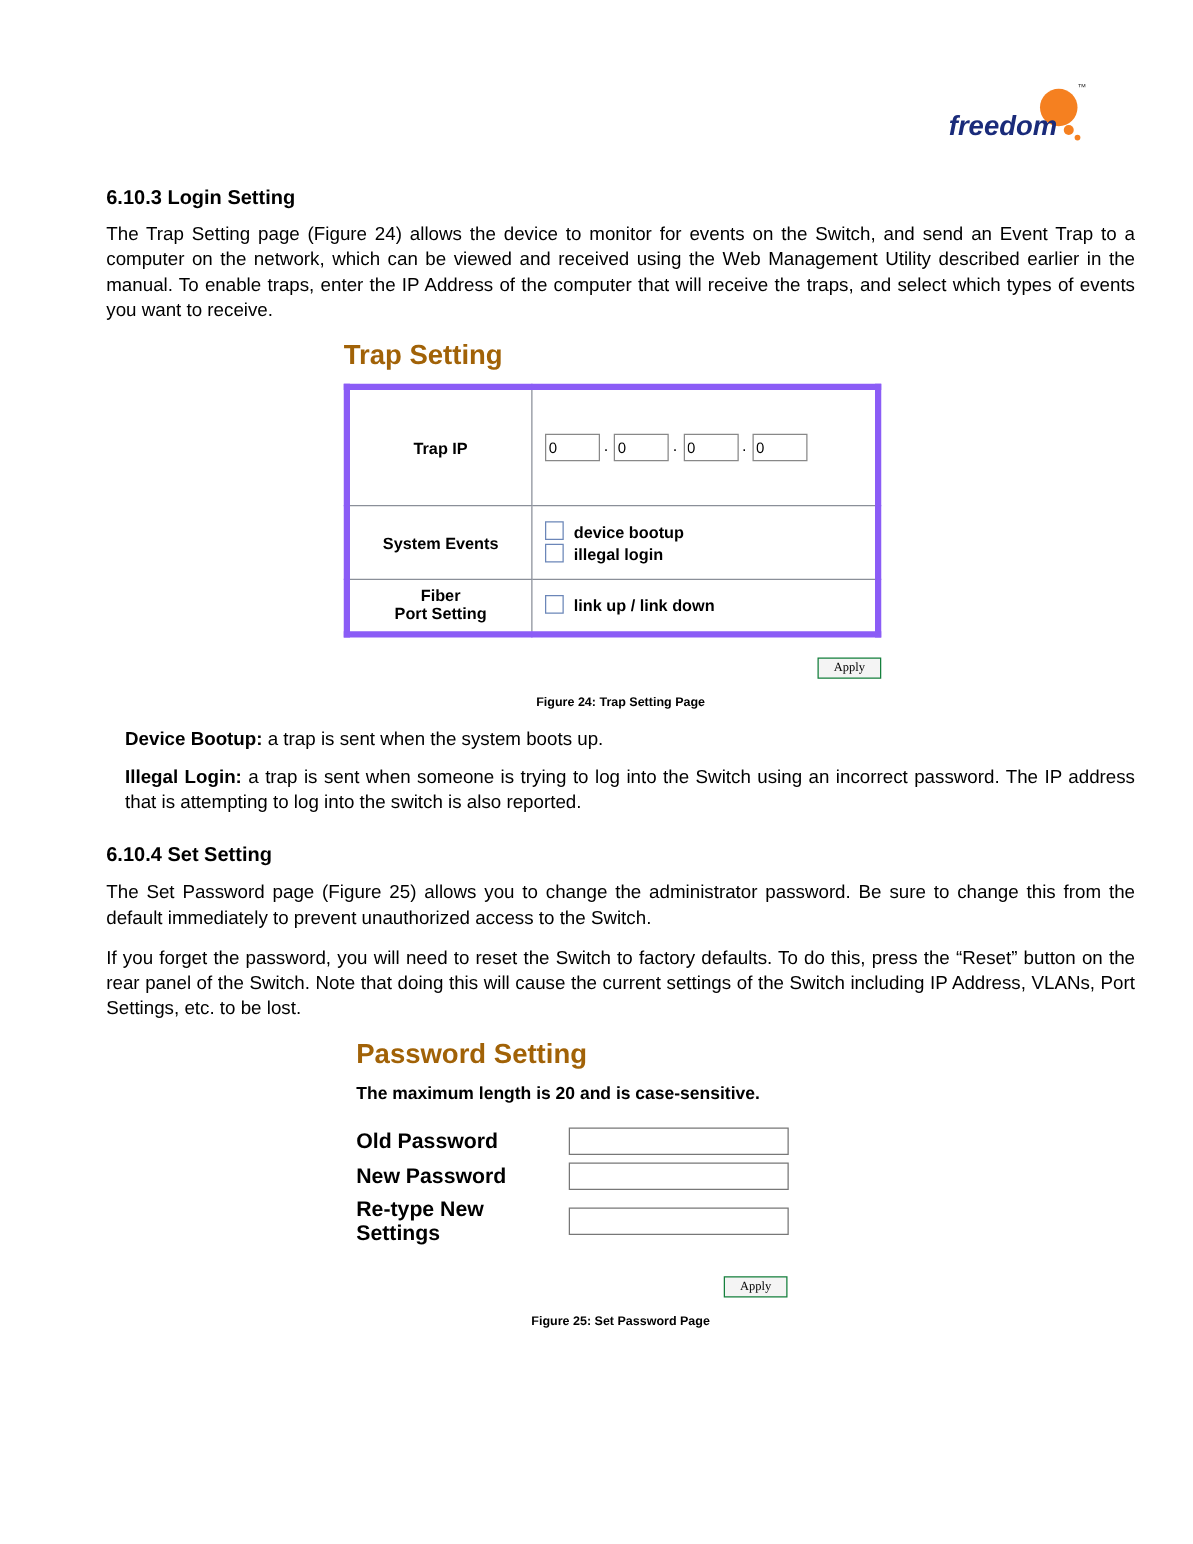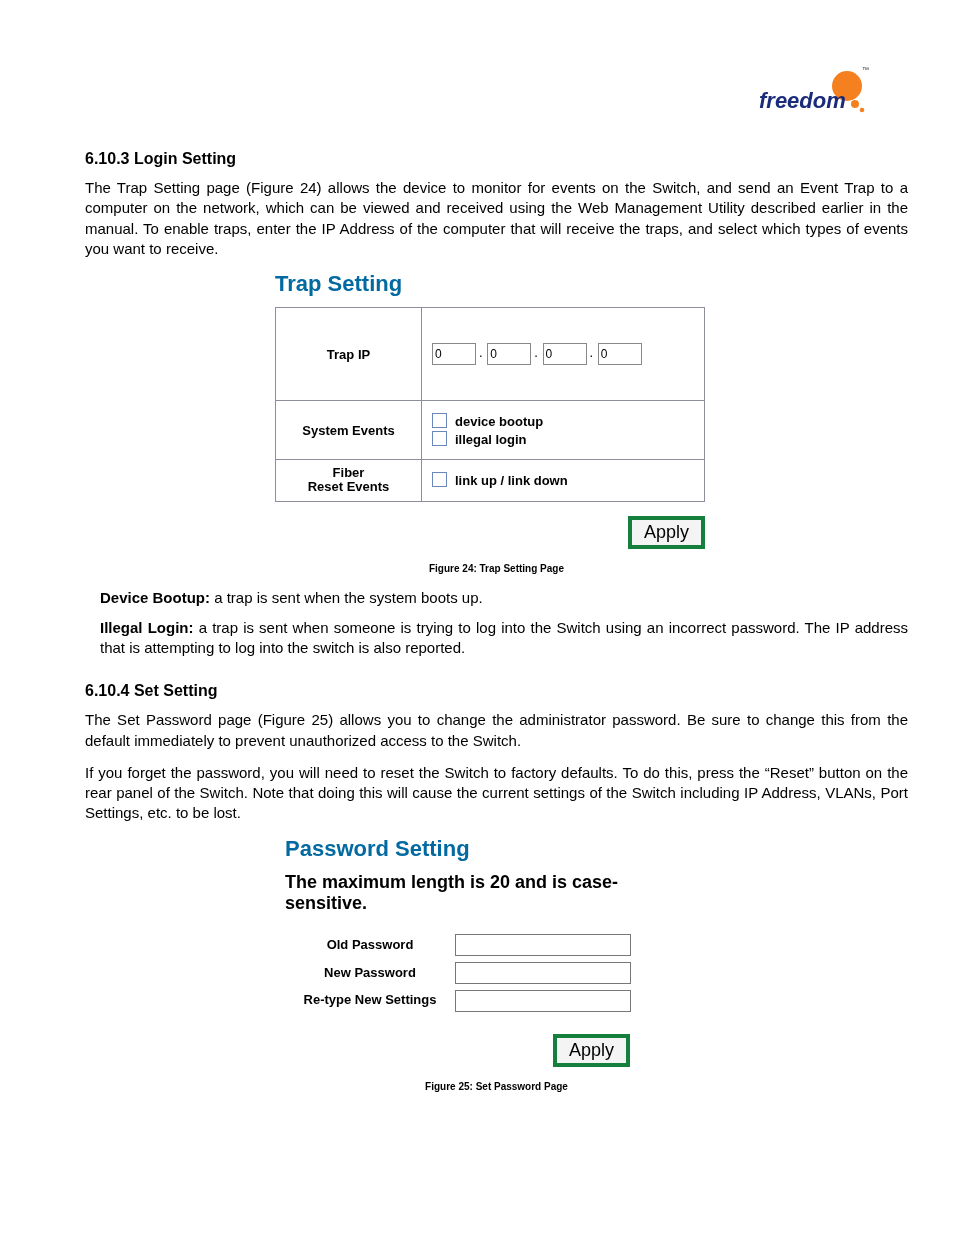"Trap Setting" .panel-title { color: #0369a1 -> #a16207 }
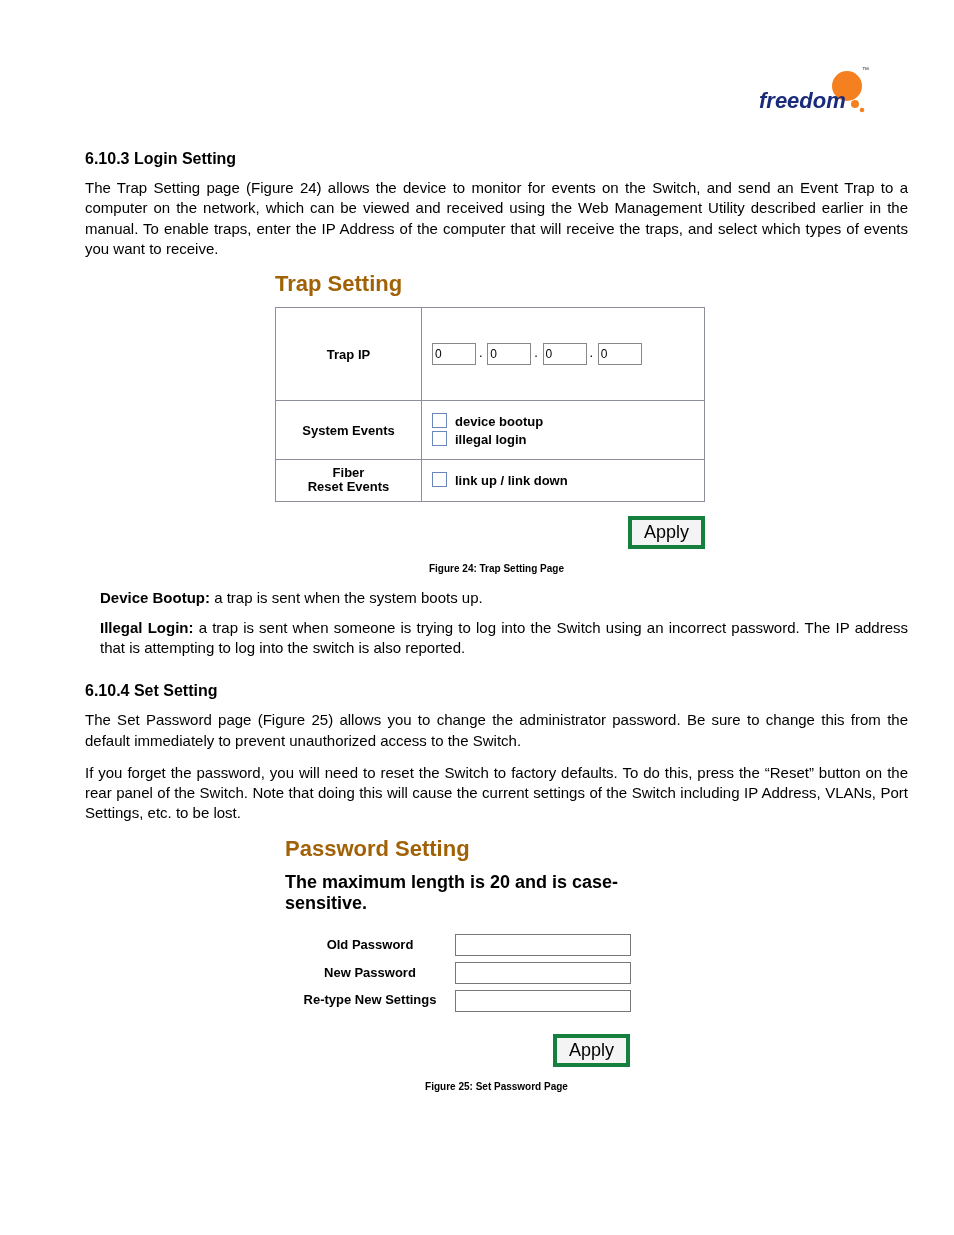"Trap IP" .trap-table { border: 1px solid #8b5cf6 -> 5px solid #8b5cf6 }
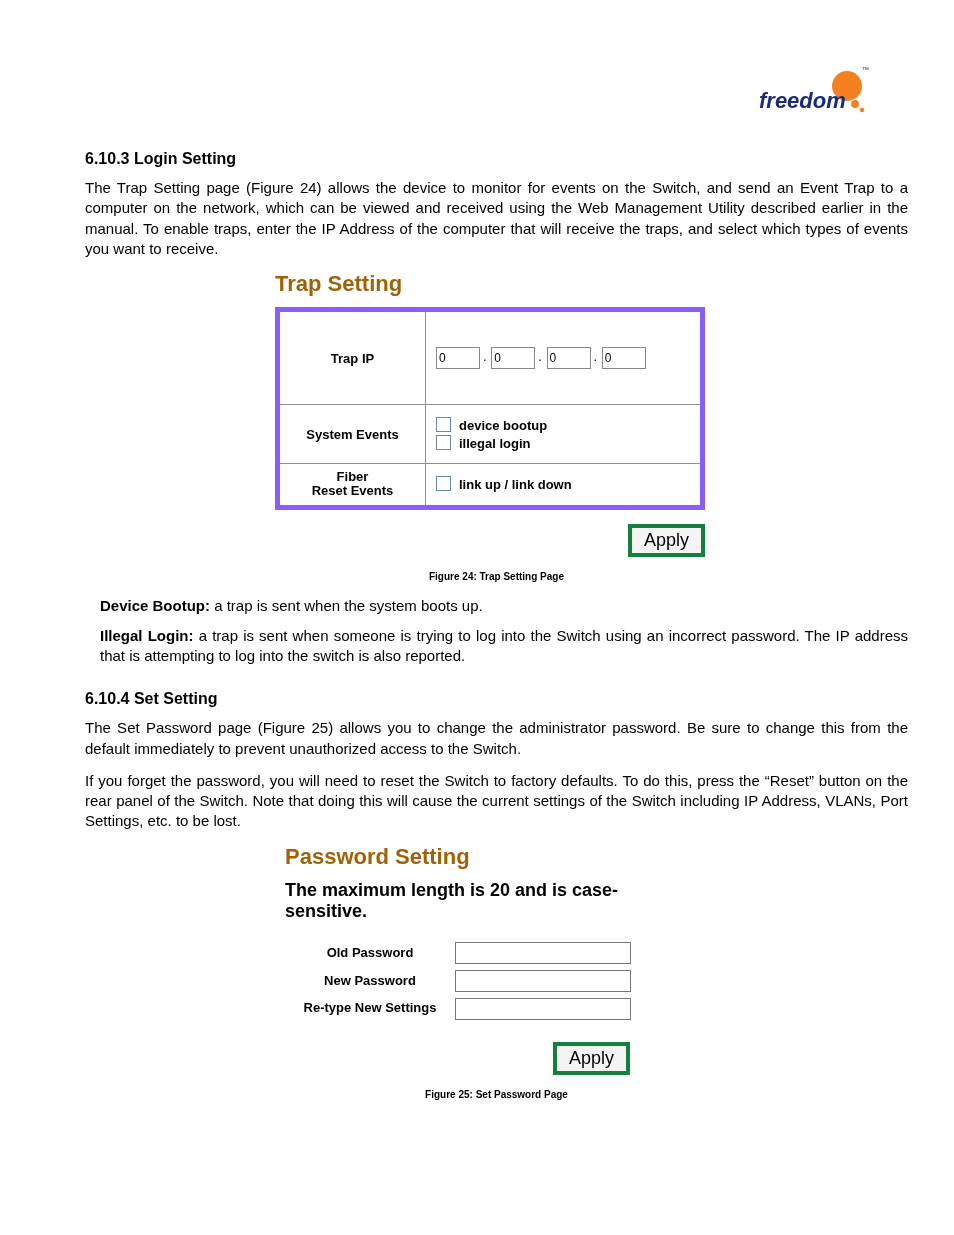"Reset Events" span { text: Reset Events -> Port Setting }
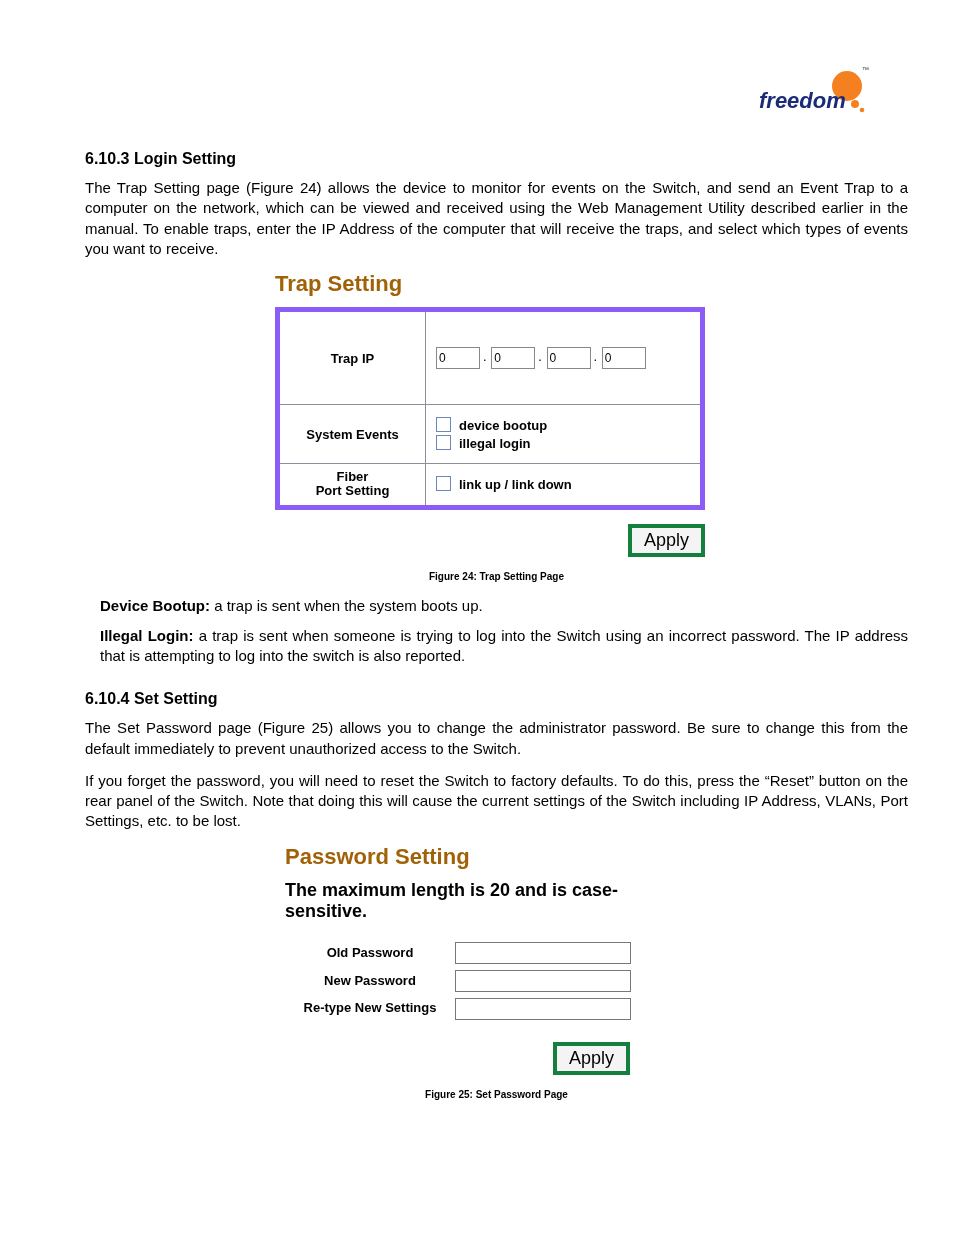"Apply" .apply-btn { border: 4px solid #15803d -> 1px solid #15803d; font-family: Liberation Sans, sans-serif -> Liberation Serif, serif; font-size: 18px -> 10px }
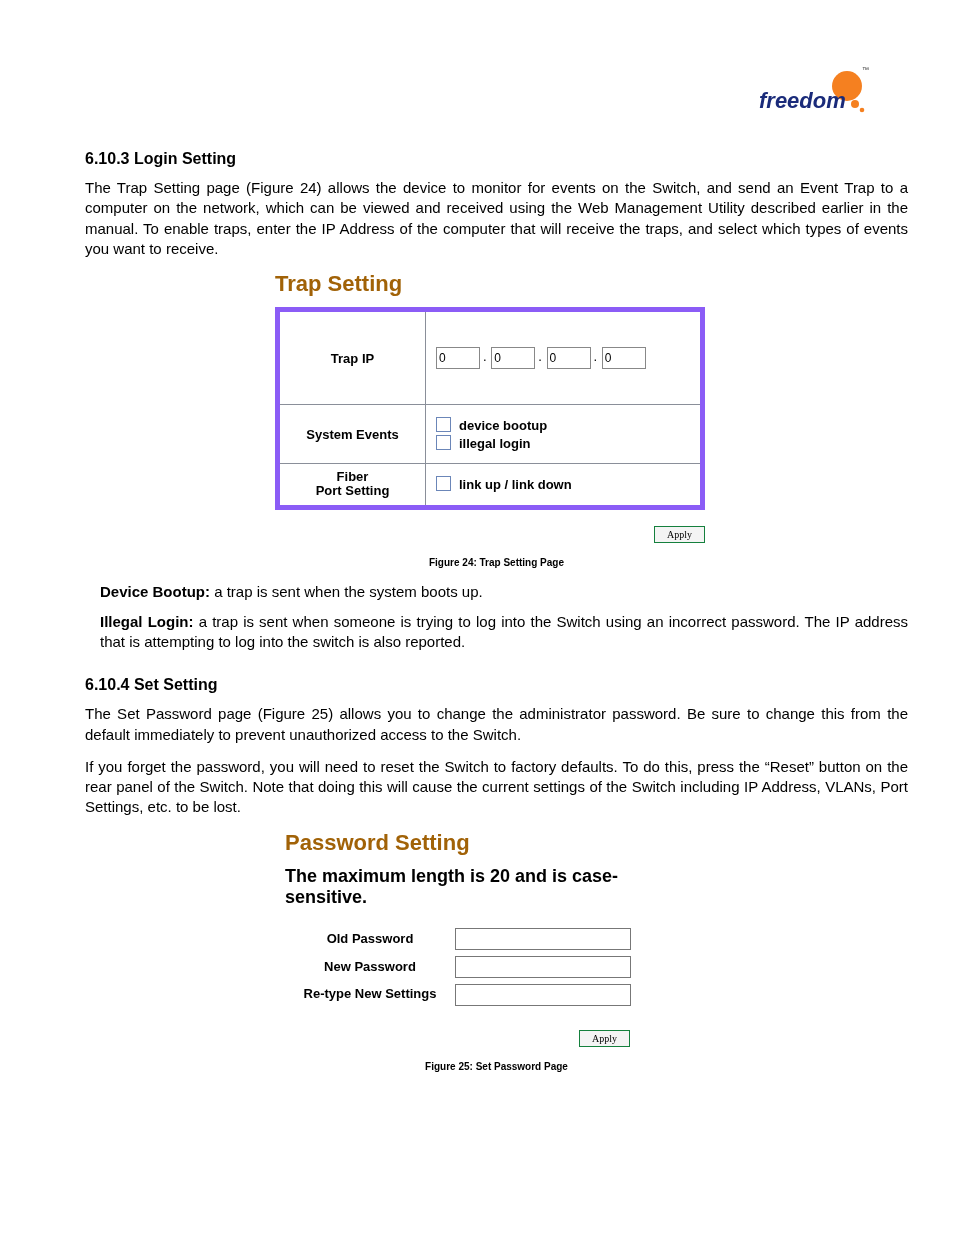"The maximum length is 20" .pw-note { font-size: 18px -> 14px }
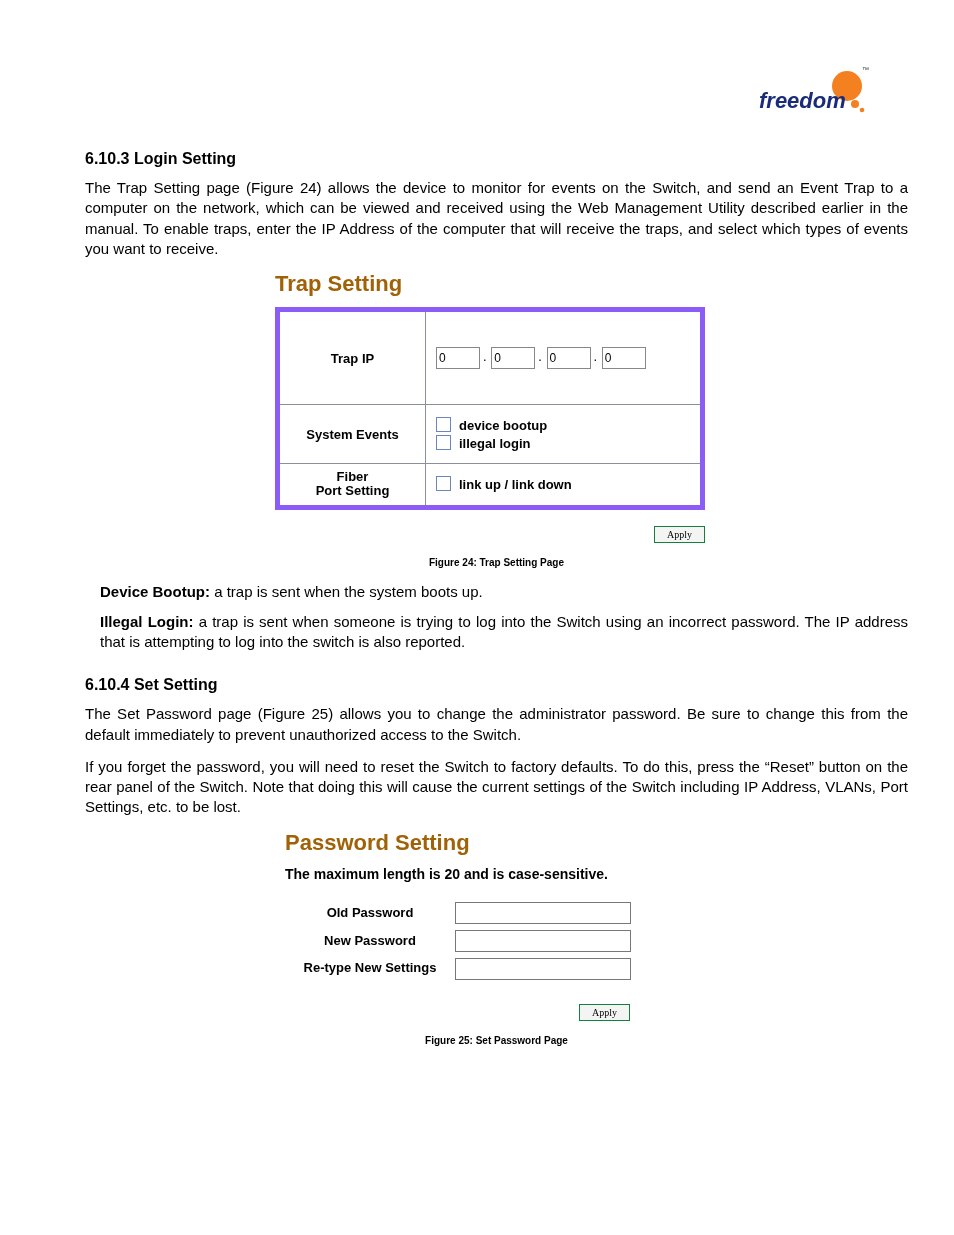"Old Password" .pw-lbl { font-size: 13px -> 17px; text-align: center -> none }
